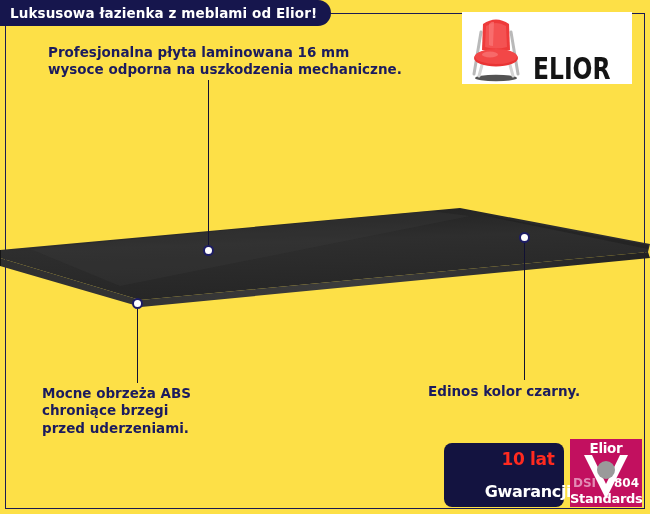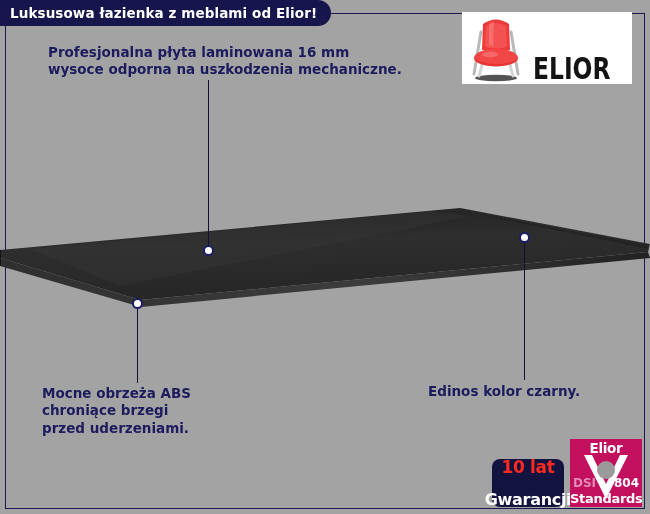"Luksusowa łazienka z meblami od" #stage { background: #a3a3a3 -> #fde047 }
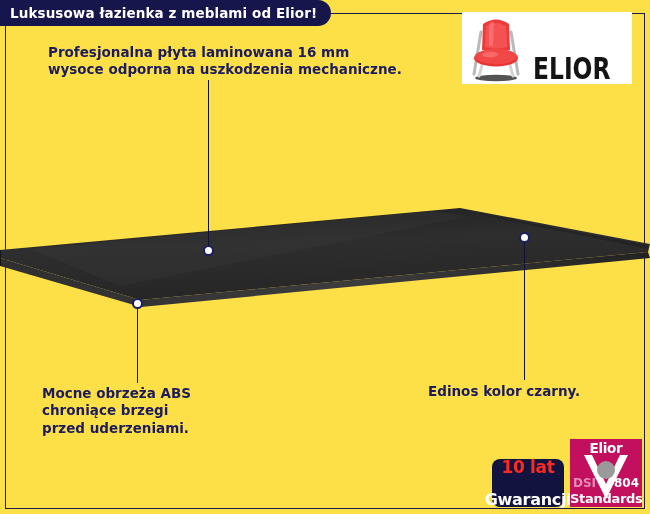"10 lat" #warranty-badge { height: 48px -> 64px; padding-left: none -> 48px }
